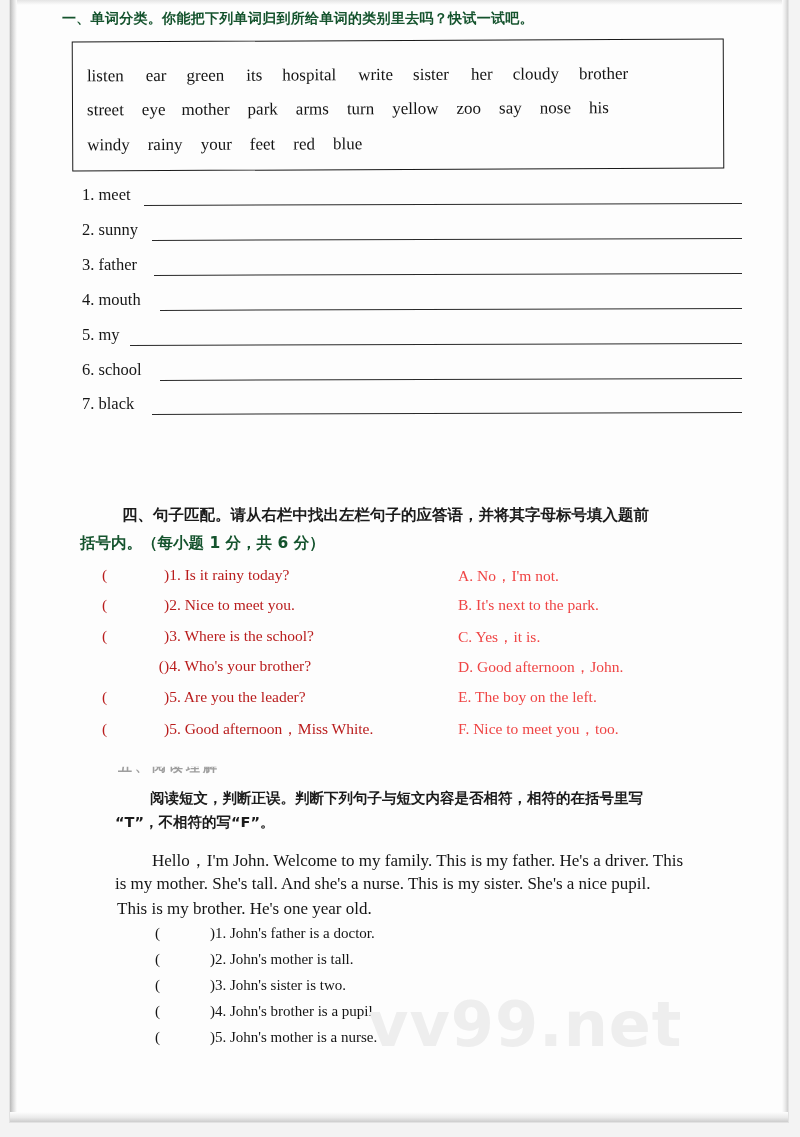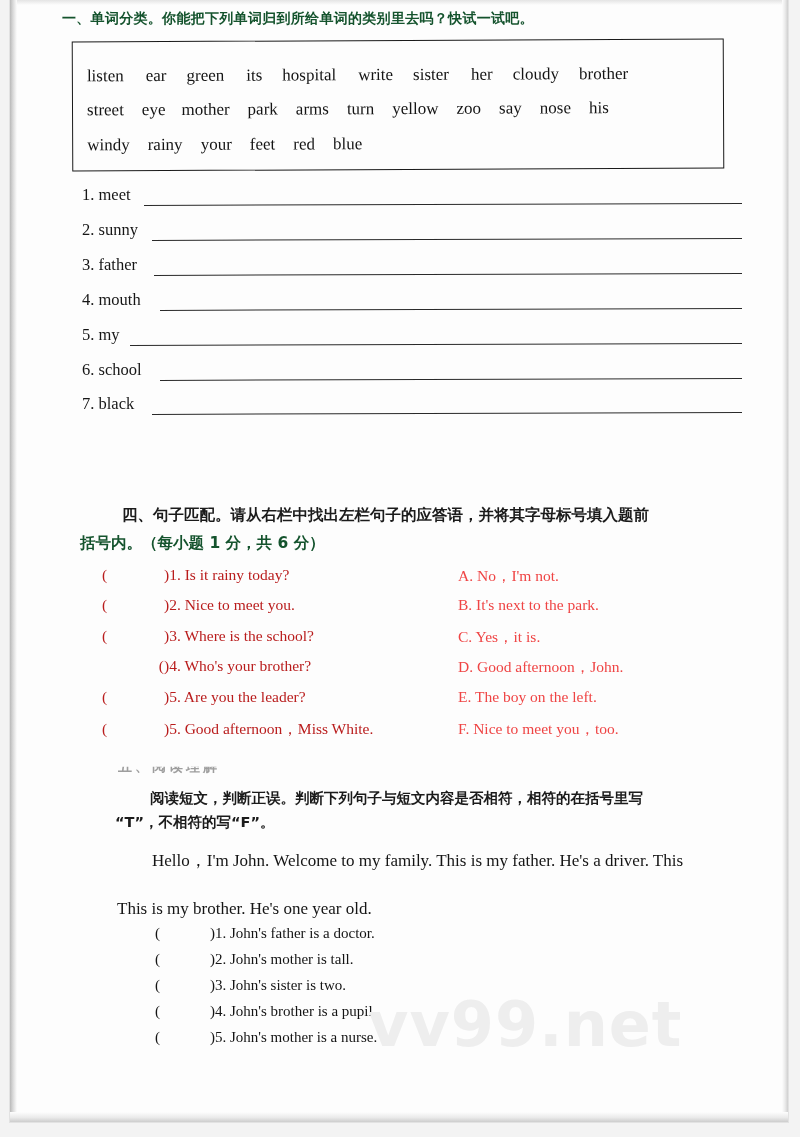"is my mother. She's tall." div.passage-line { html: none -> <div>is my mother. She's tall. And she's a nurse. This is my sister. She's a nice pupil.</div> }
